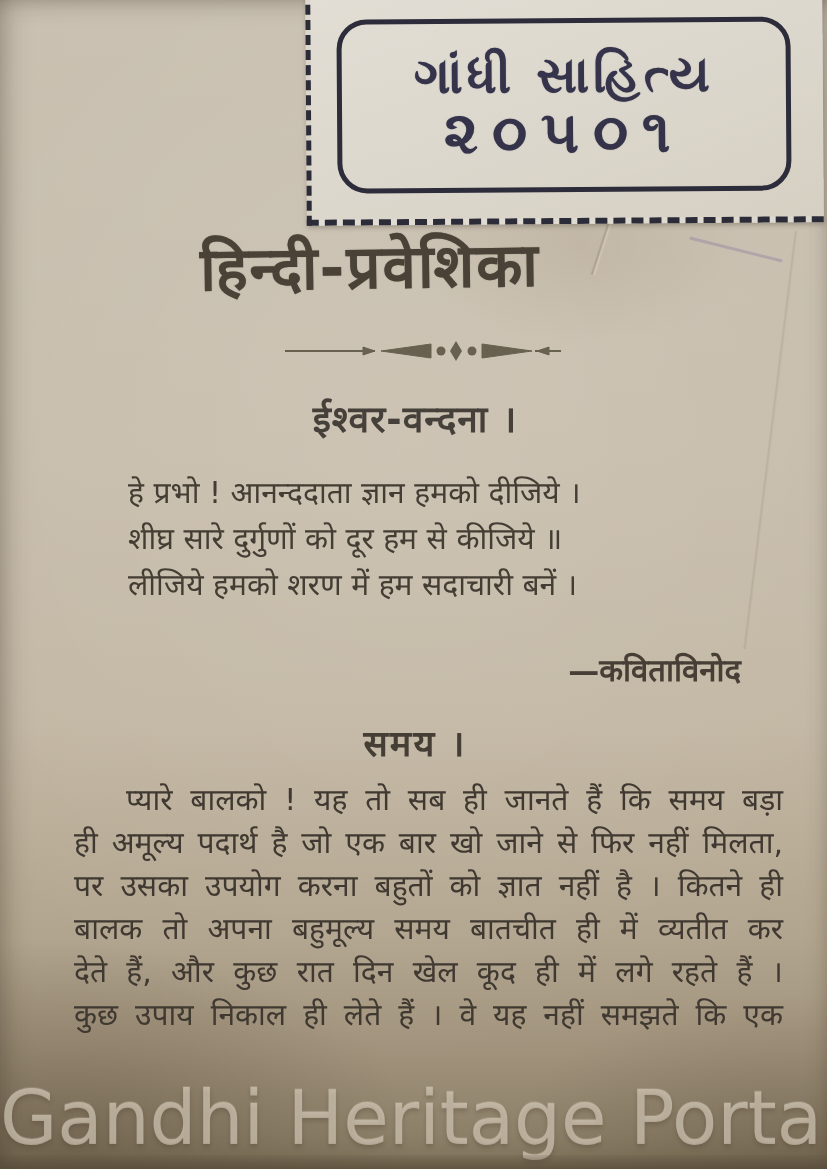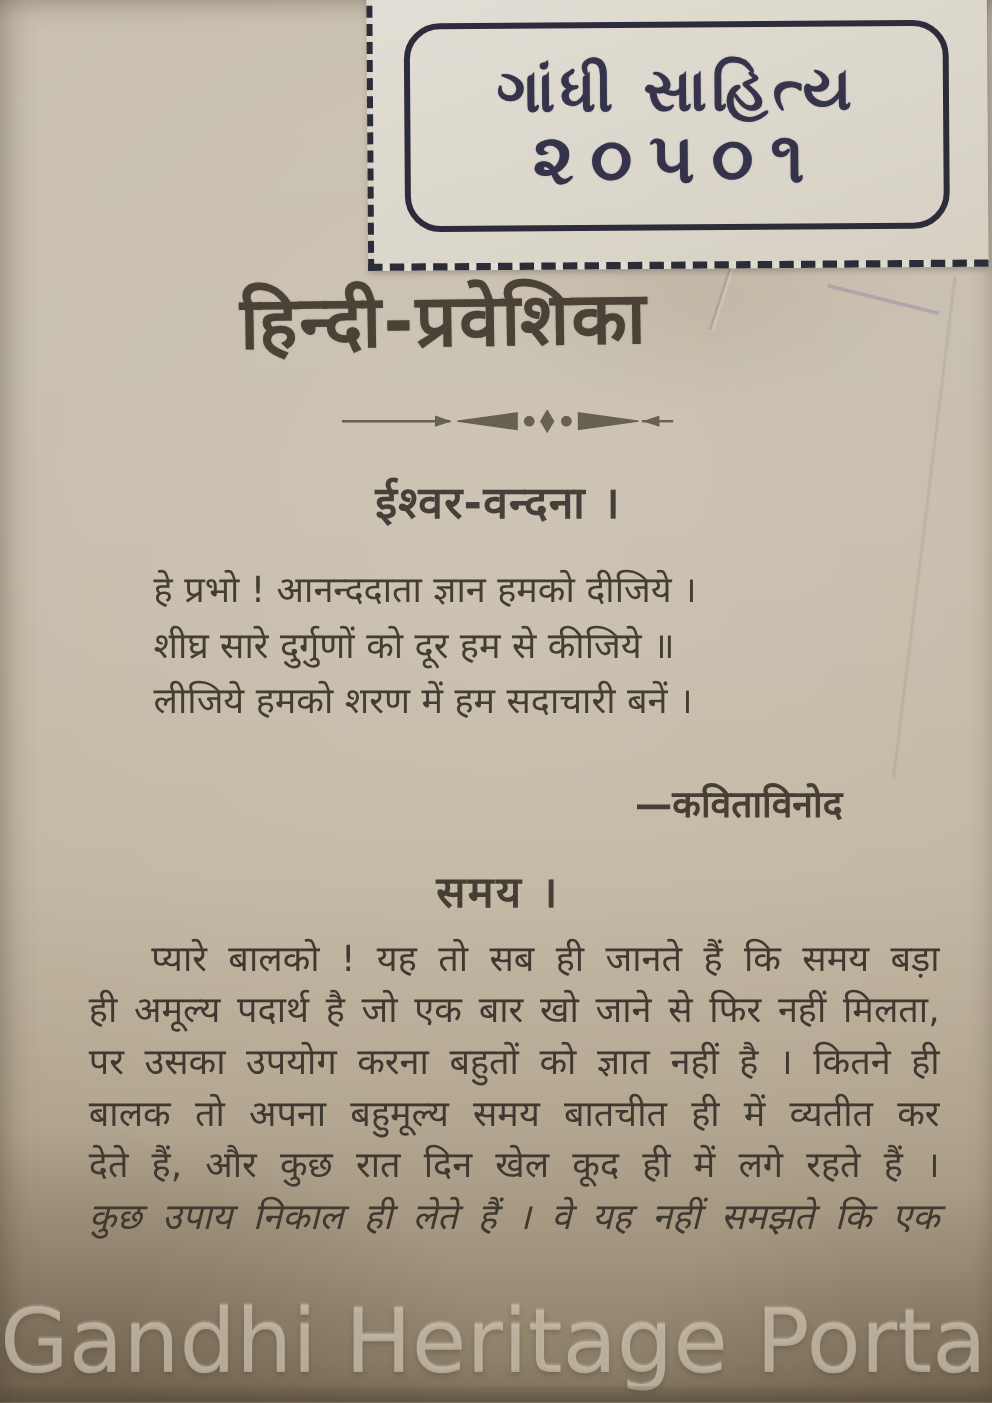"—कविताविनोद" .attribution { padding-left: none -> 39px }
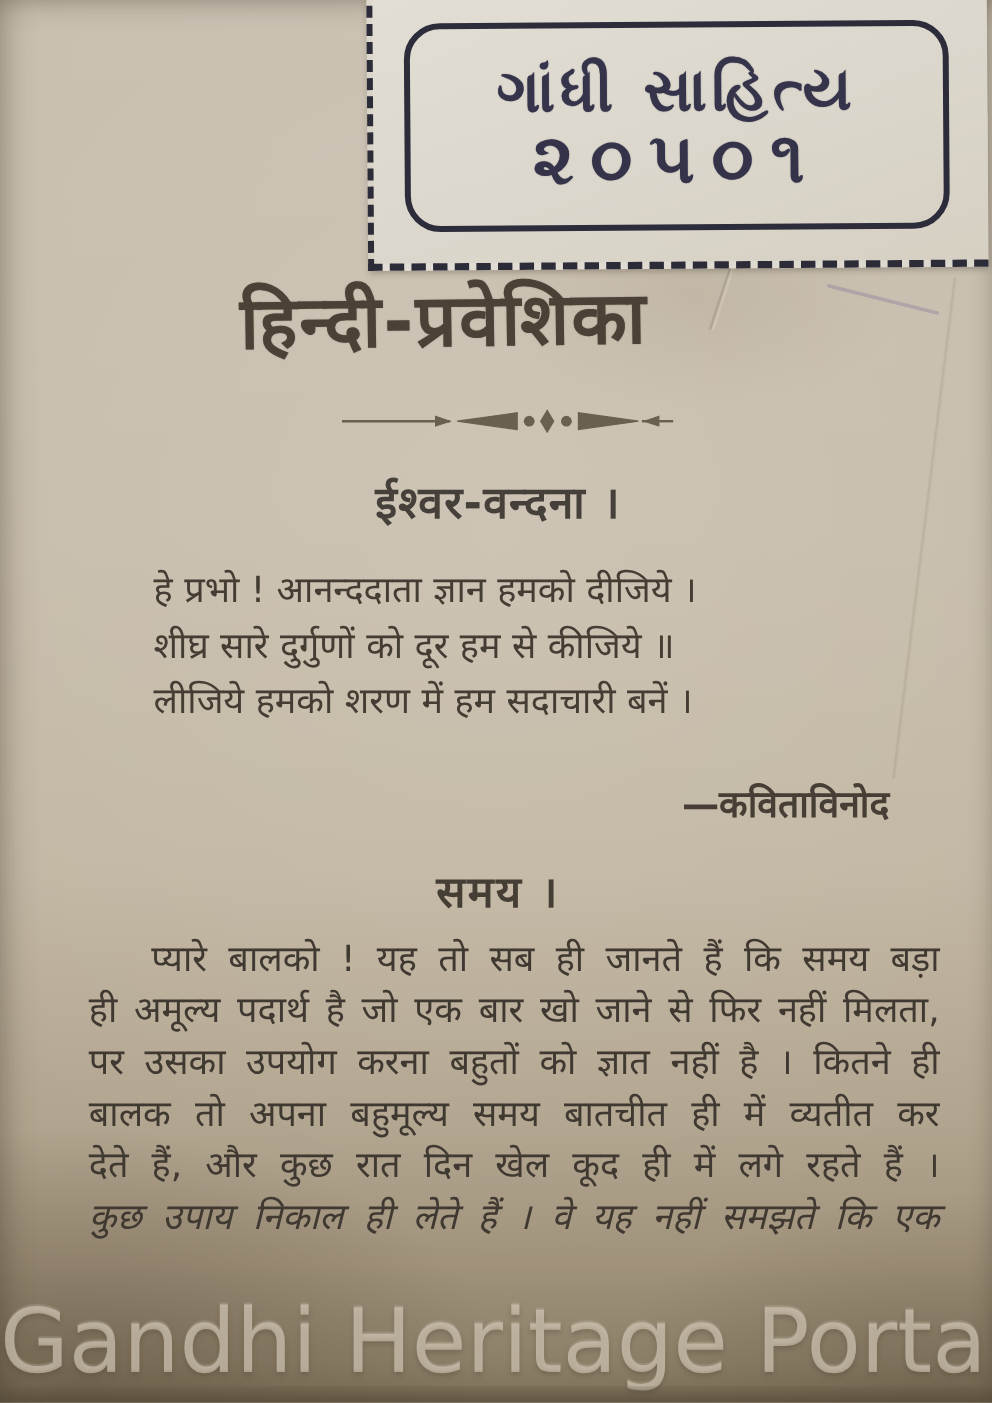"कुछ उपाय निकाल ही लेते" .para-line.last { font-style: italic -> none }
